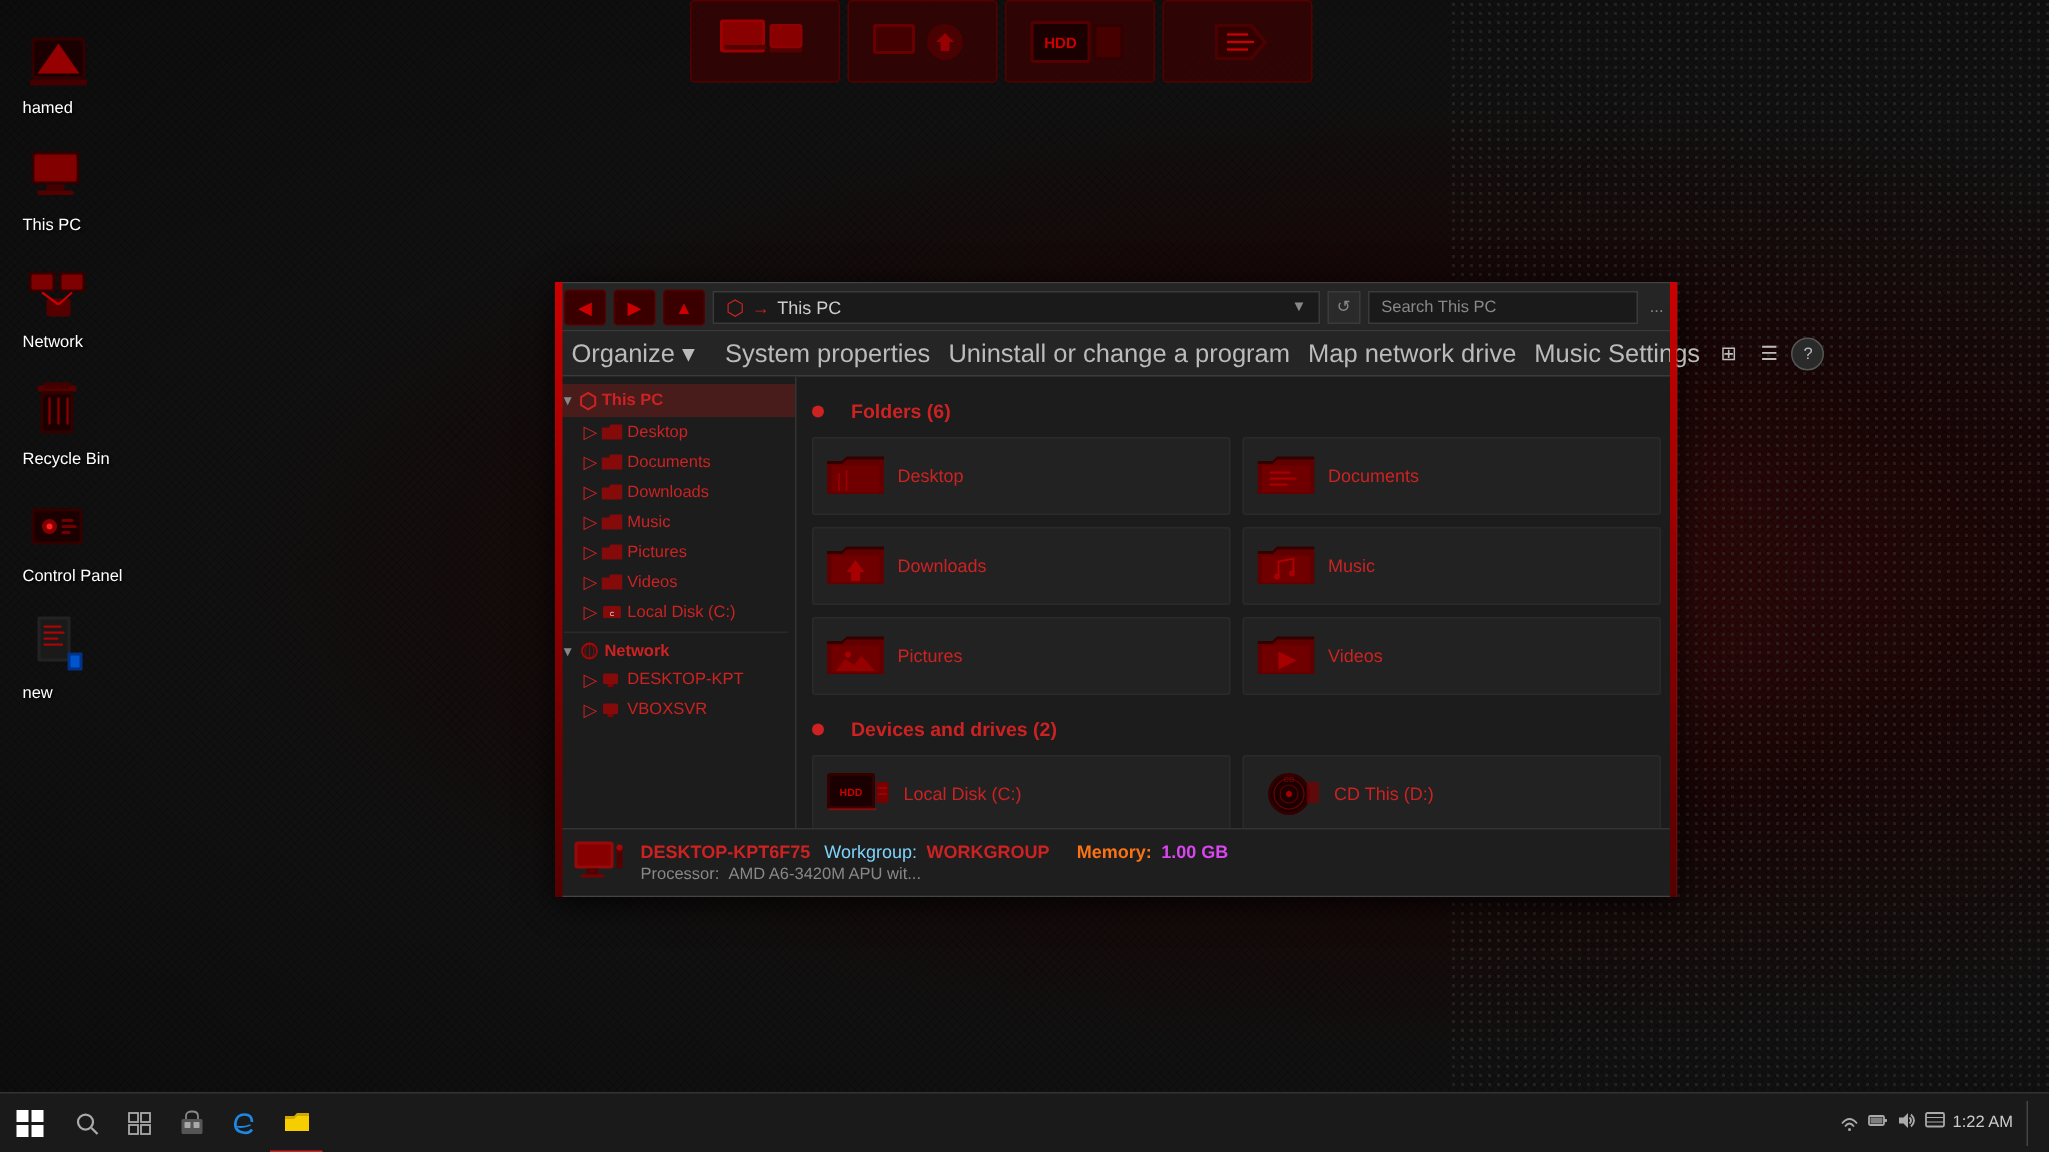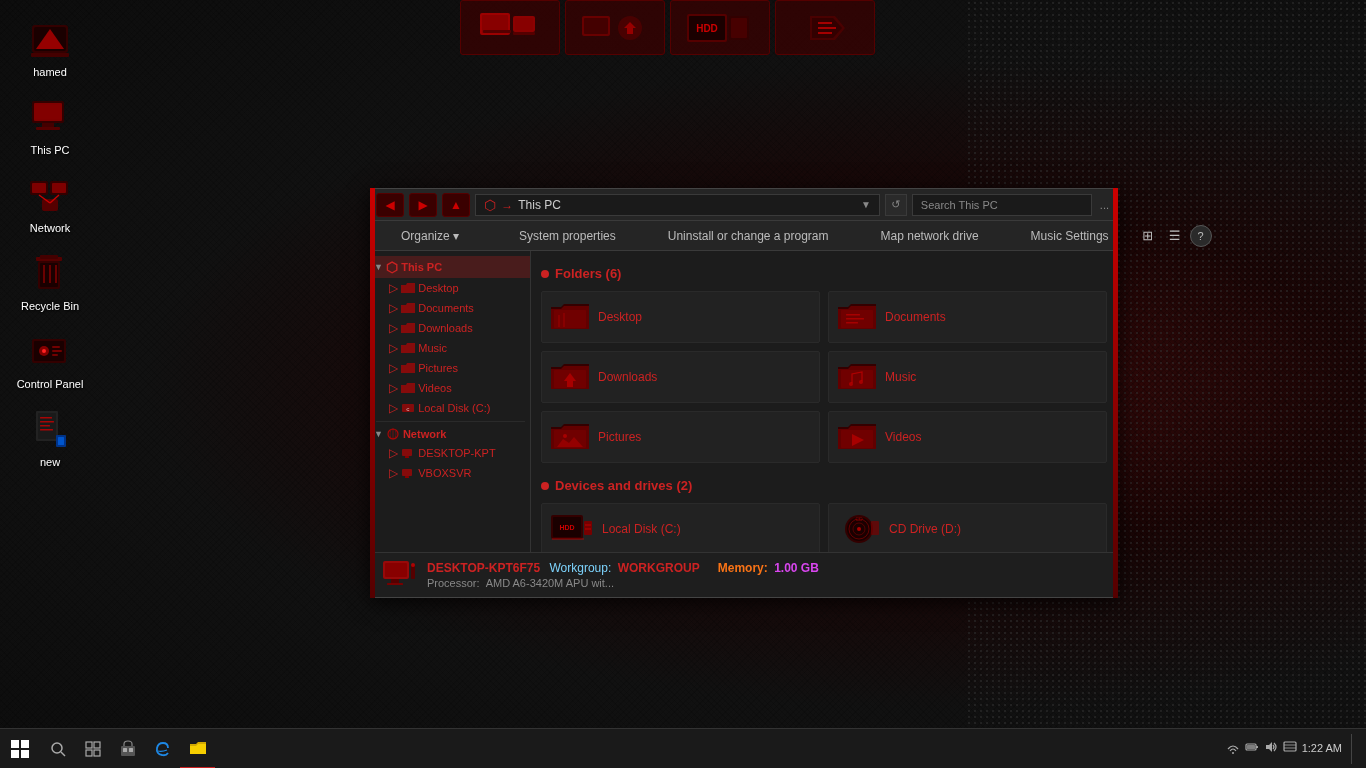"hamed" .desktop-icon { align-items: center -> flex-start }
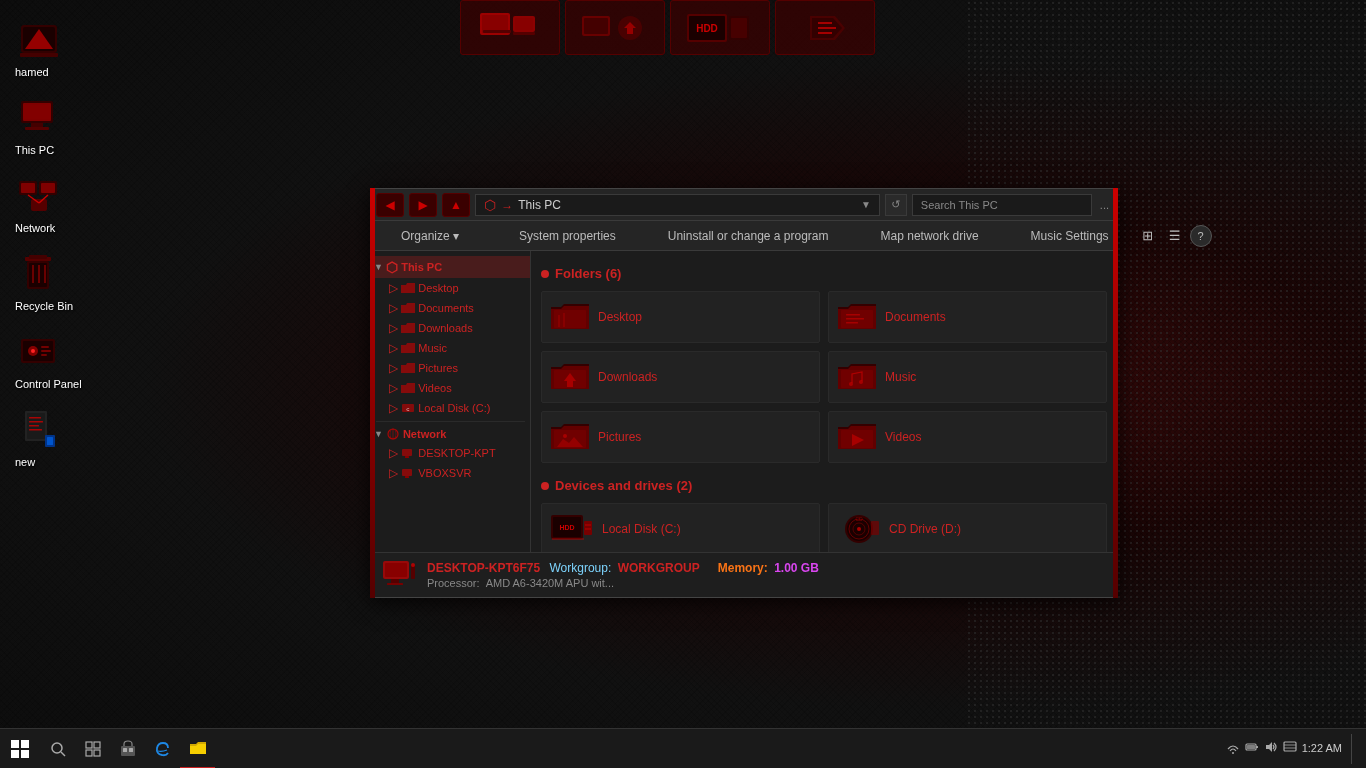"Organize ▾" .ribbon-btn { font-size: 12px -> 17px; padding: 0 24px -> 0 4px }
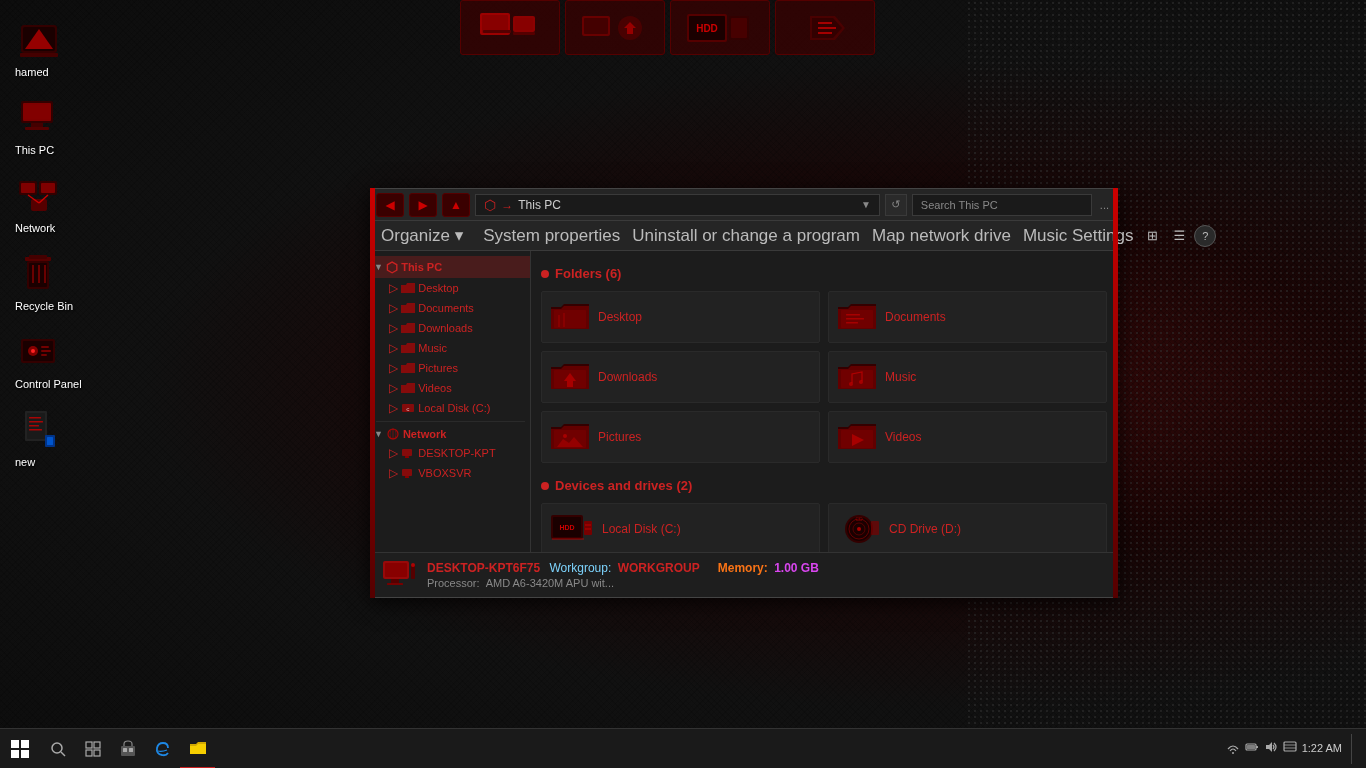"Folders (6)" .section-header { gap: 6px -> 18px }
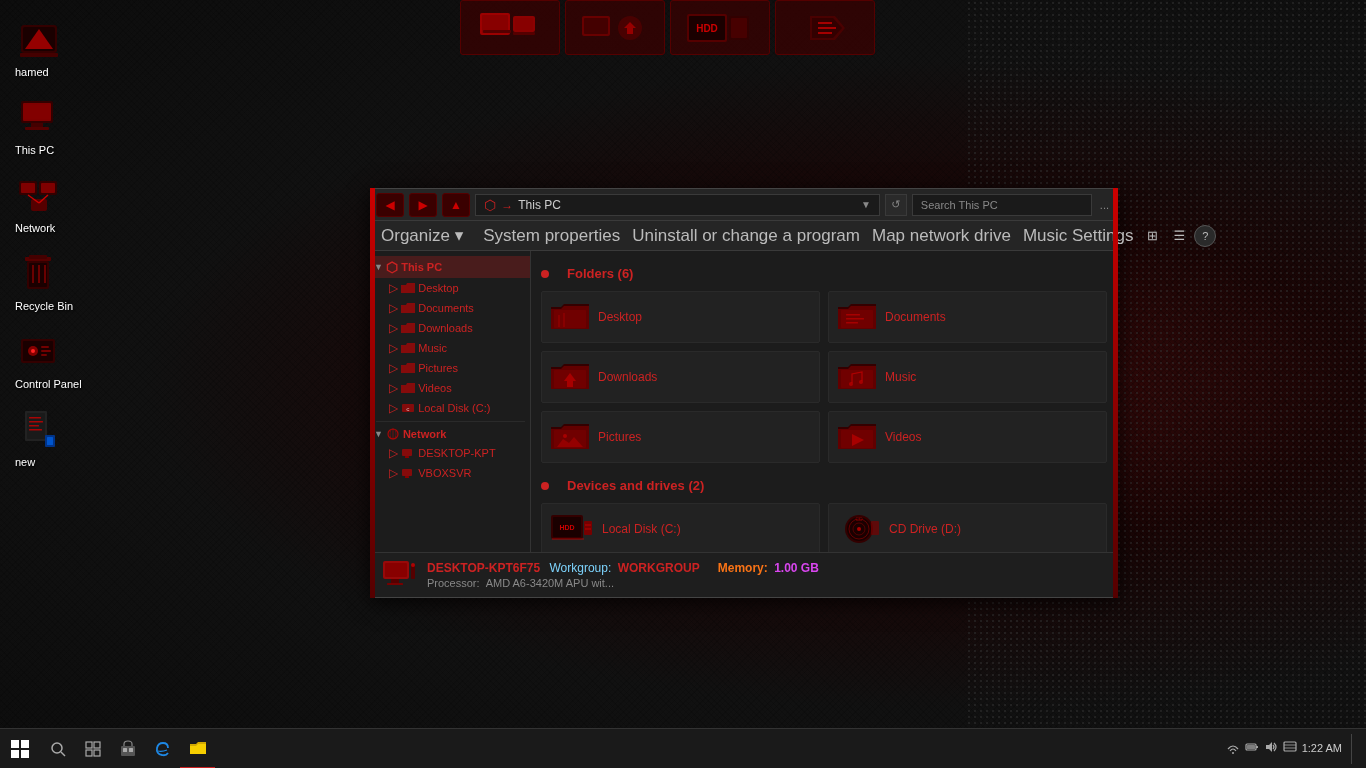"CD Drive (D:)" div.drive-name { text: Drive -> This }
